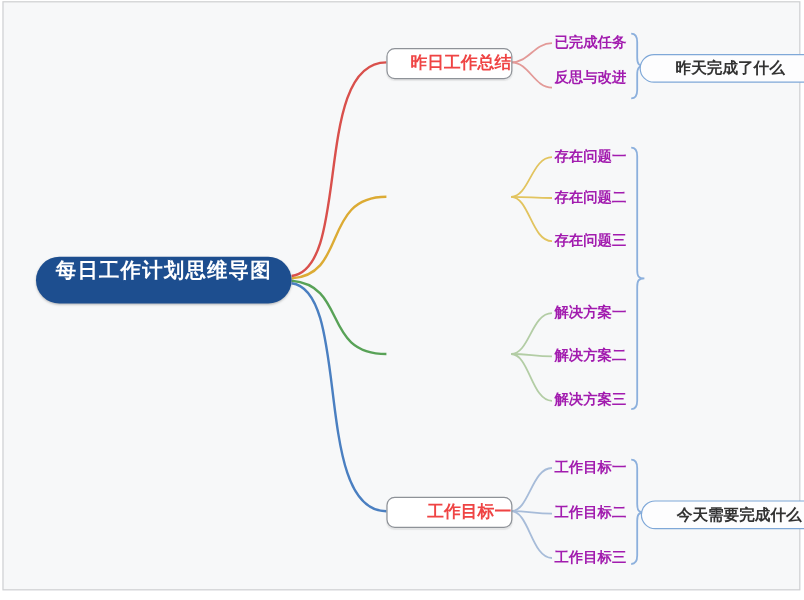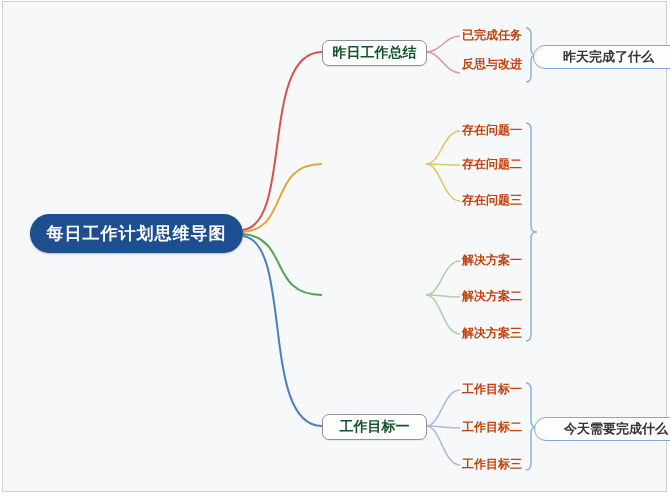"已完成任务" .leaf { color: #c2410c -> #a21caf }
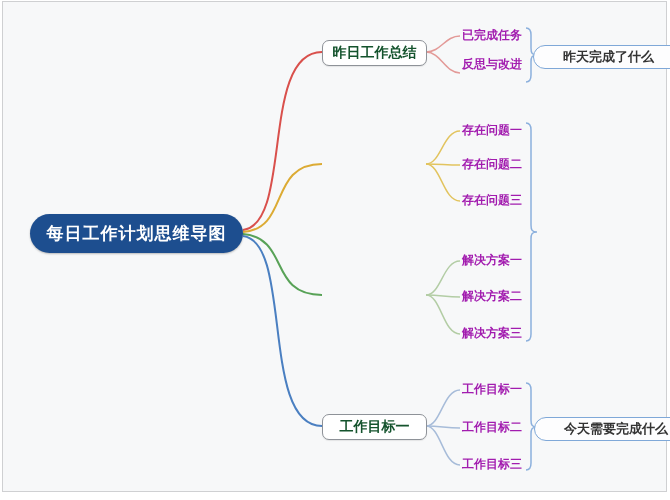"昨日工作总结" .branch-box { color: #14532d -> #ef4444; justify-content: center -> flex-end }
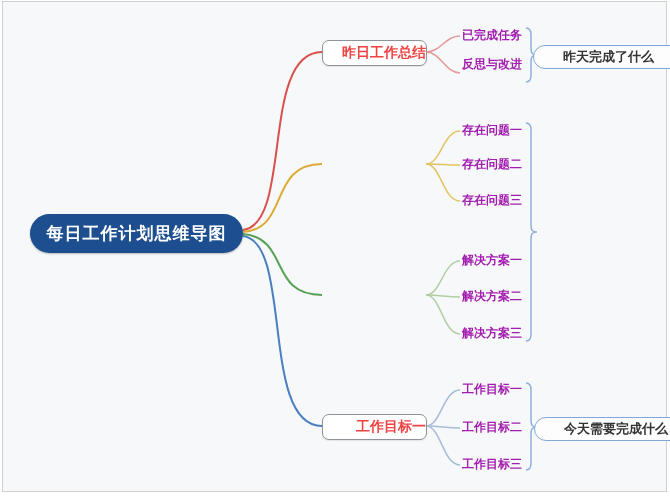"每日工作计划思维导图" .root-node { align-items: center -> none }
